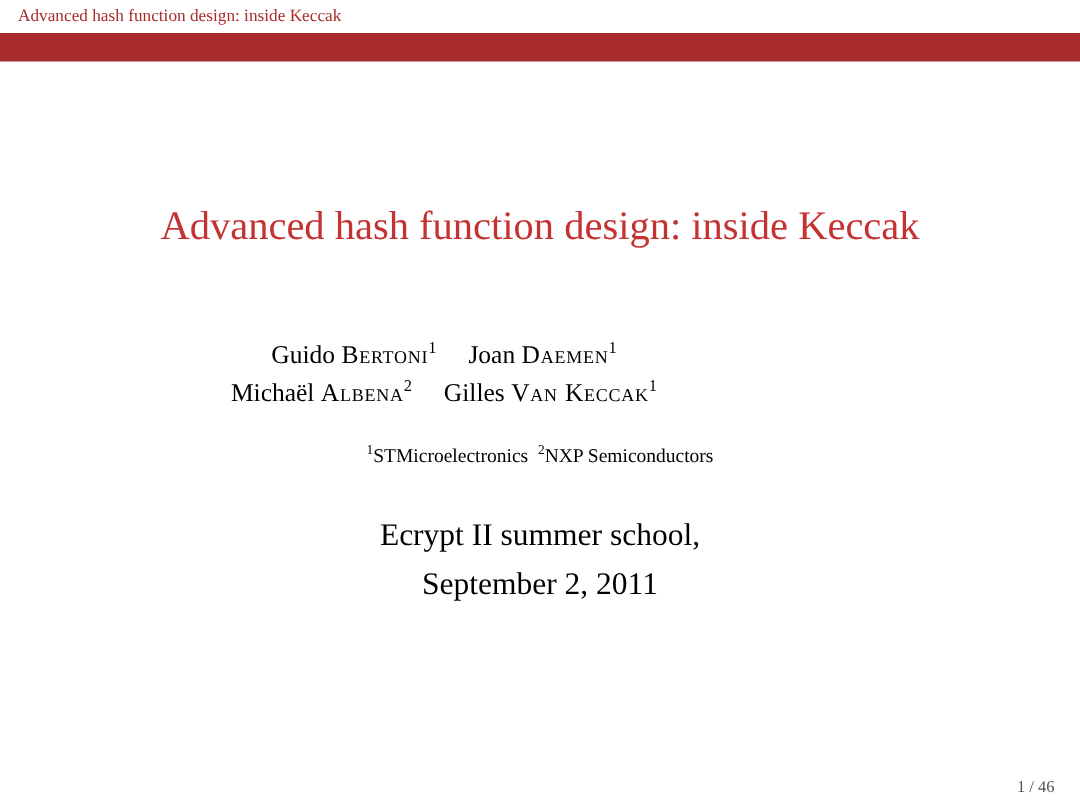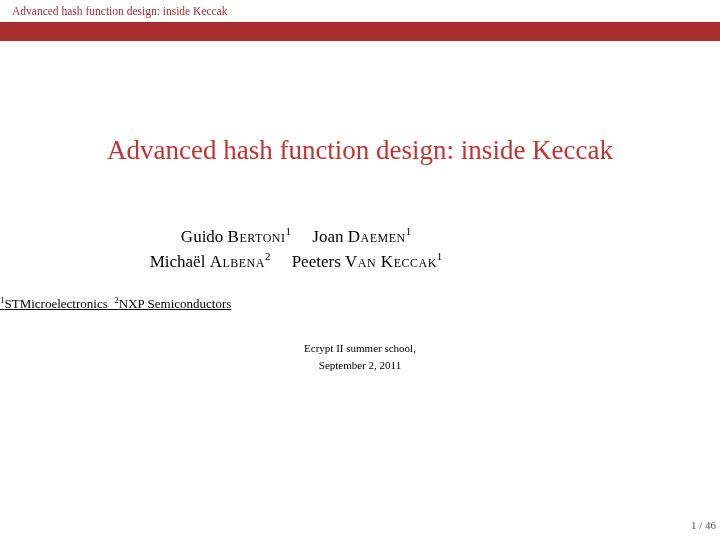"Peeters" span { text: Peeters -> Gilles }
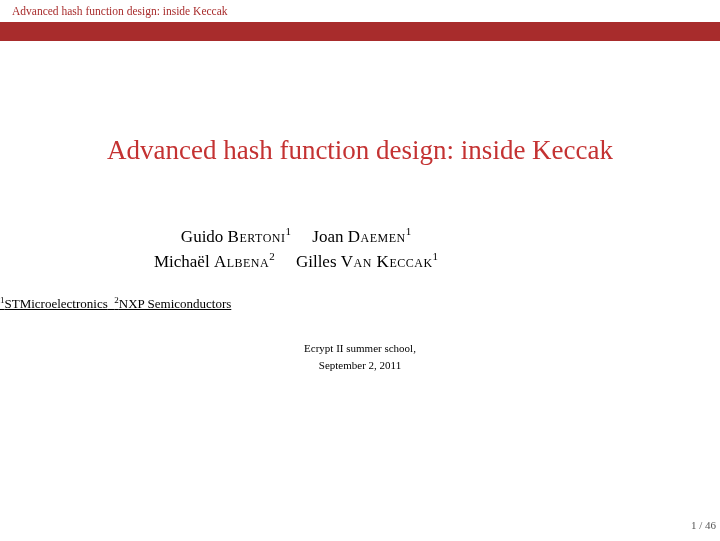"1STMicroelectronics 2NXP Semiconductors" .affil { text-align: left -> center; text-decoration: underline -> none }
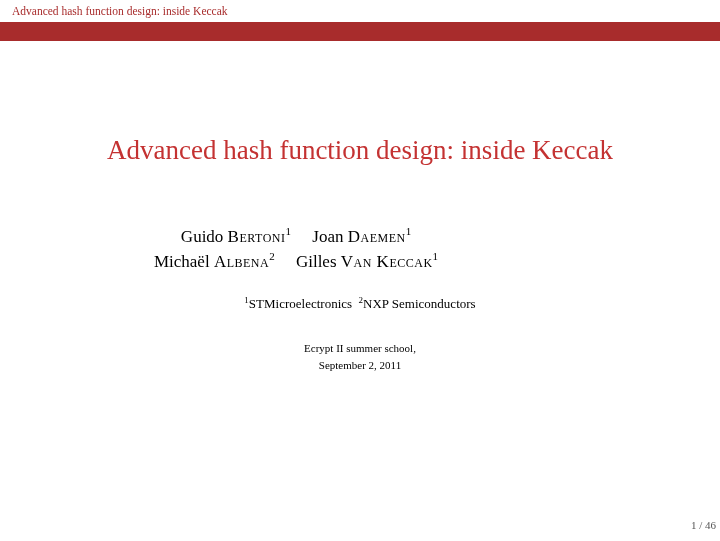"Ecrypt II summer school," .venue { font-size: 11px -> 21px }
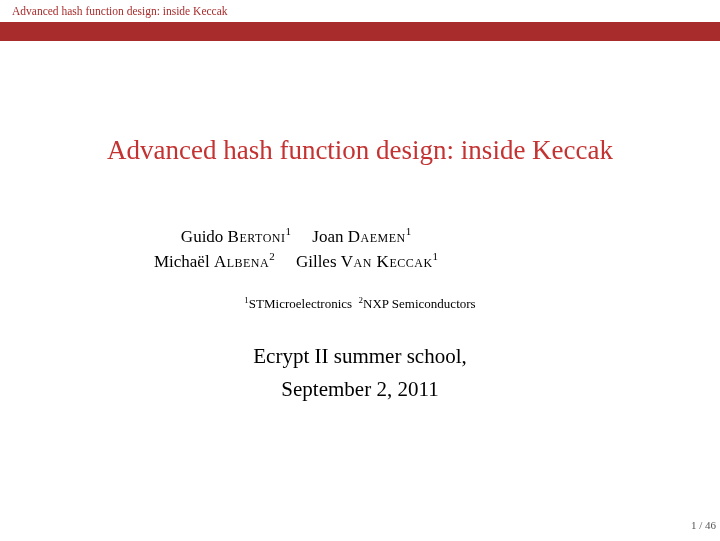"1 / 46" .pagenum { right: 4px -> 17px }
